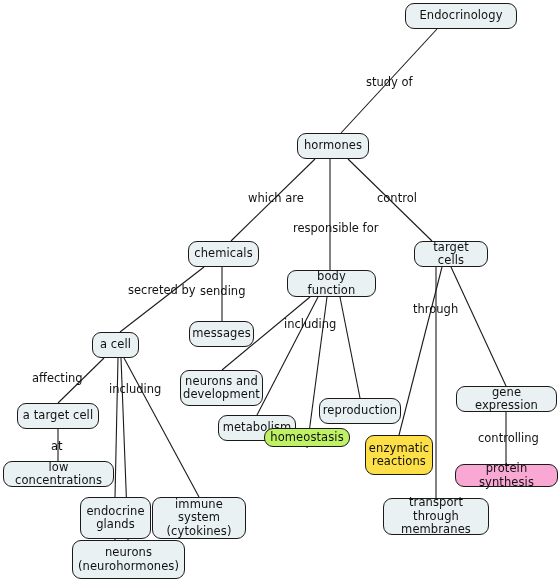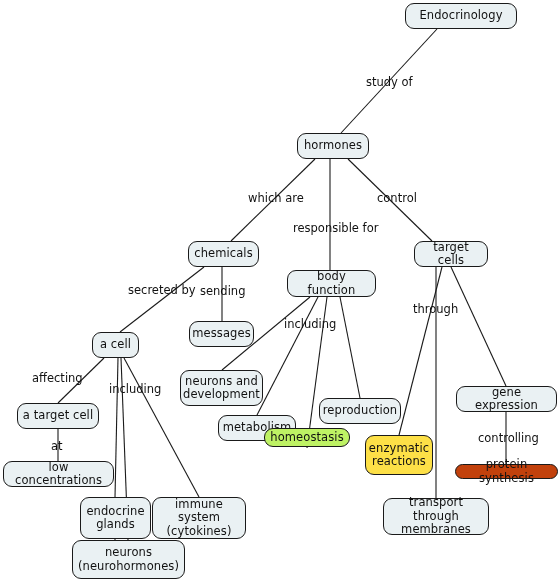"protein synthesis" div.node { background: #c2410c -> #f9a8d4; height: 15px -> 23px }
